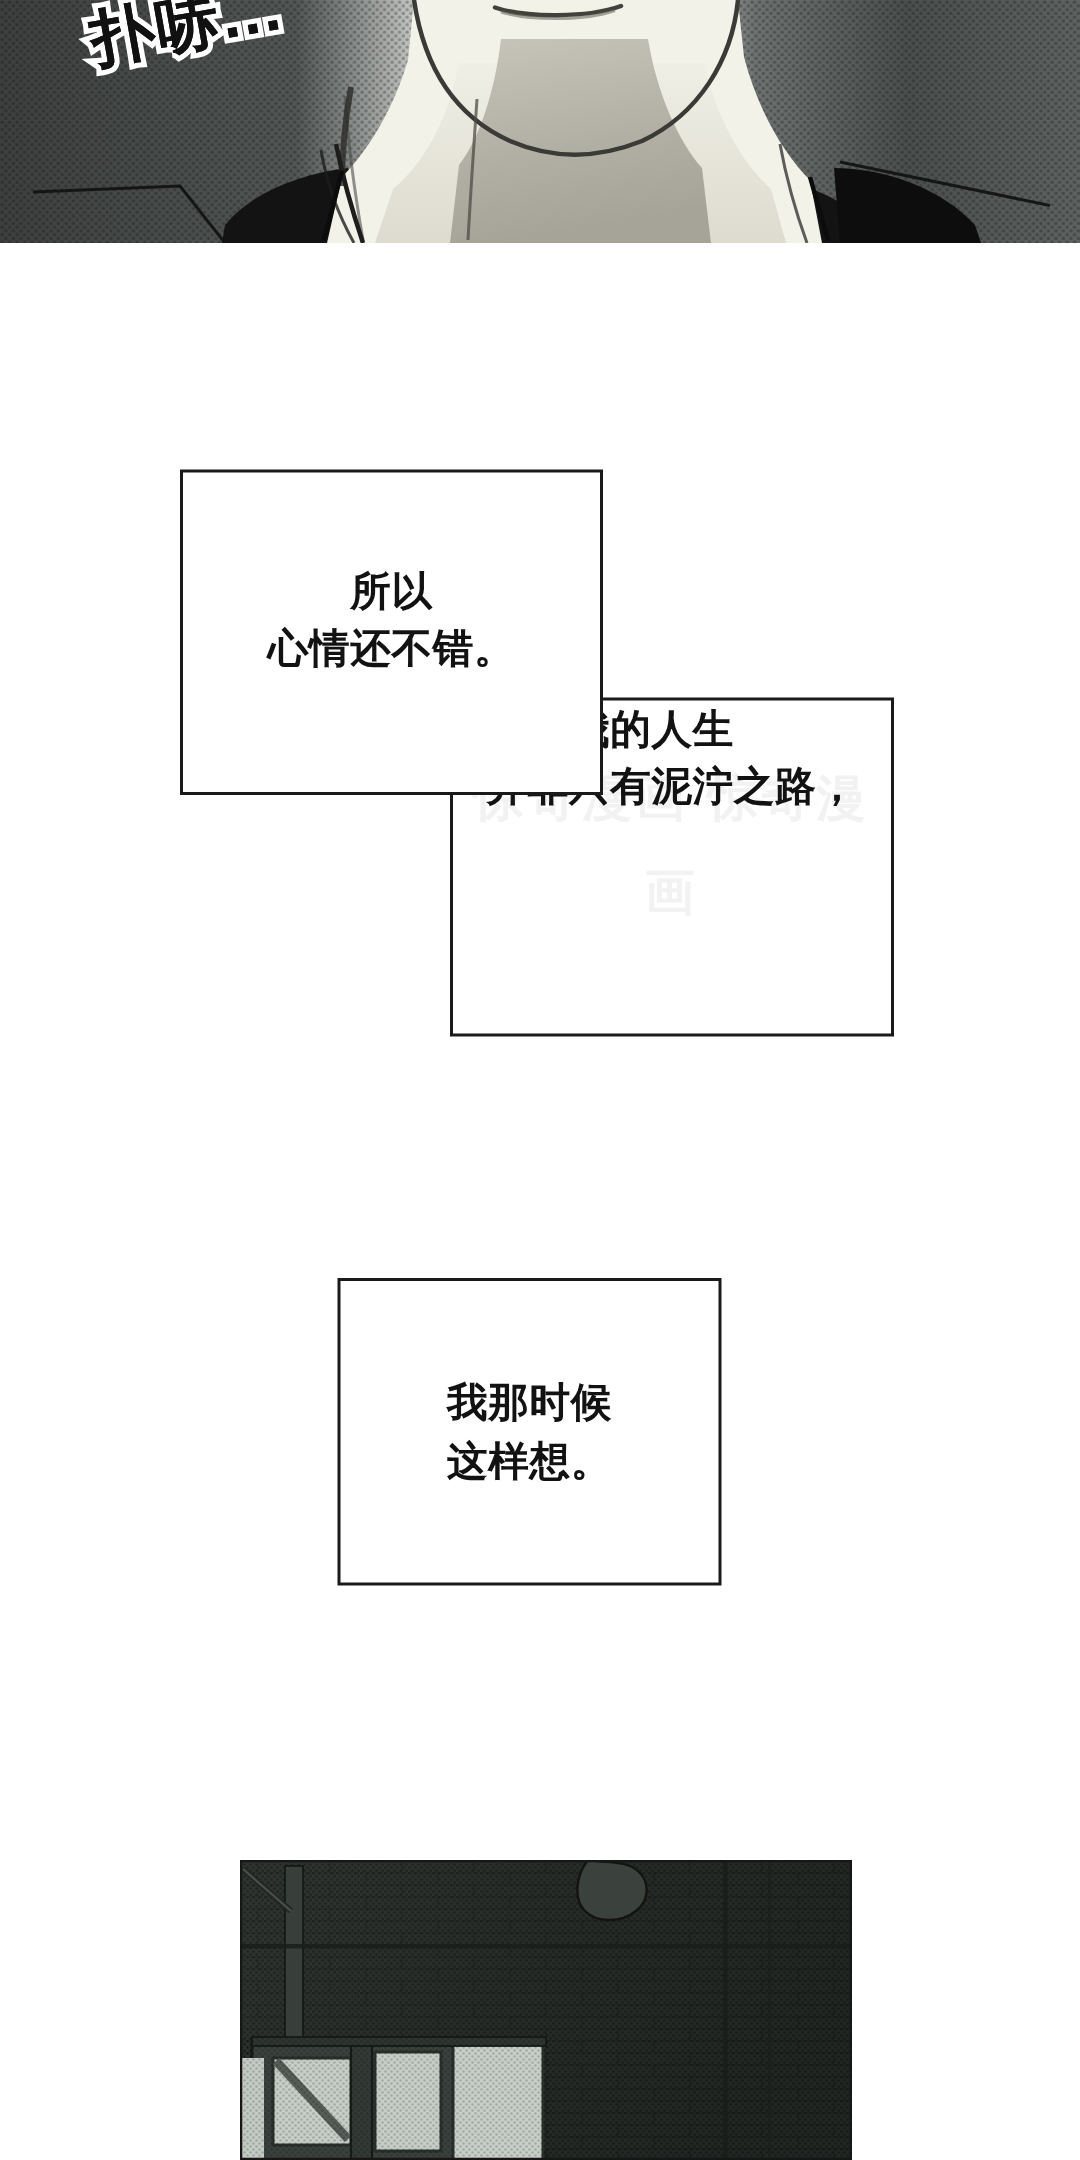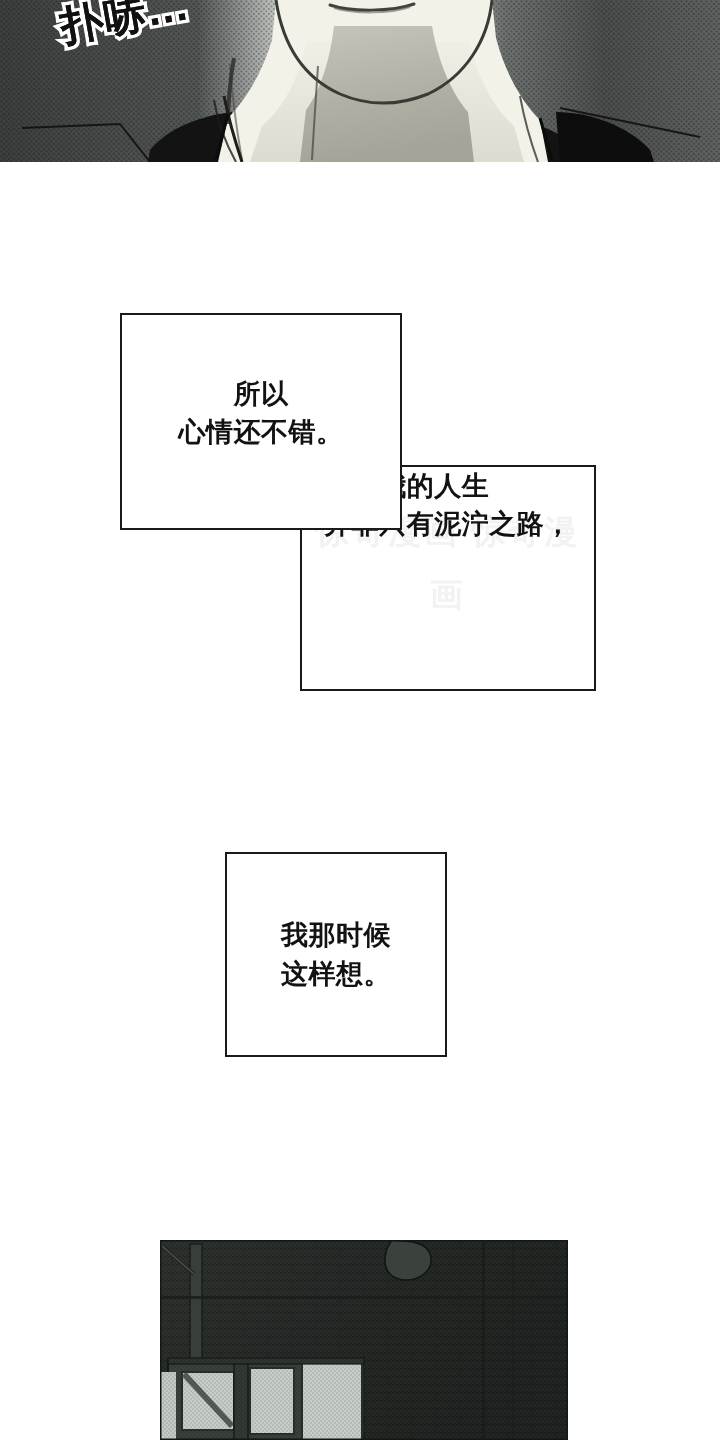"我那时候" #box3 { width: 222px -> 256px }
